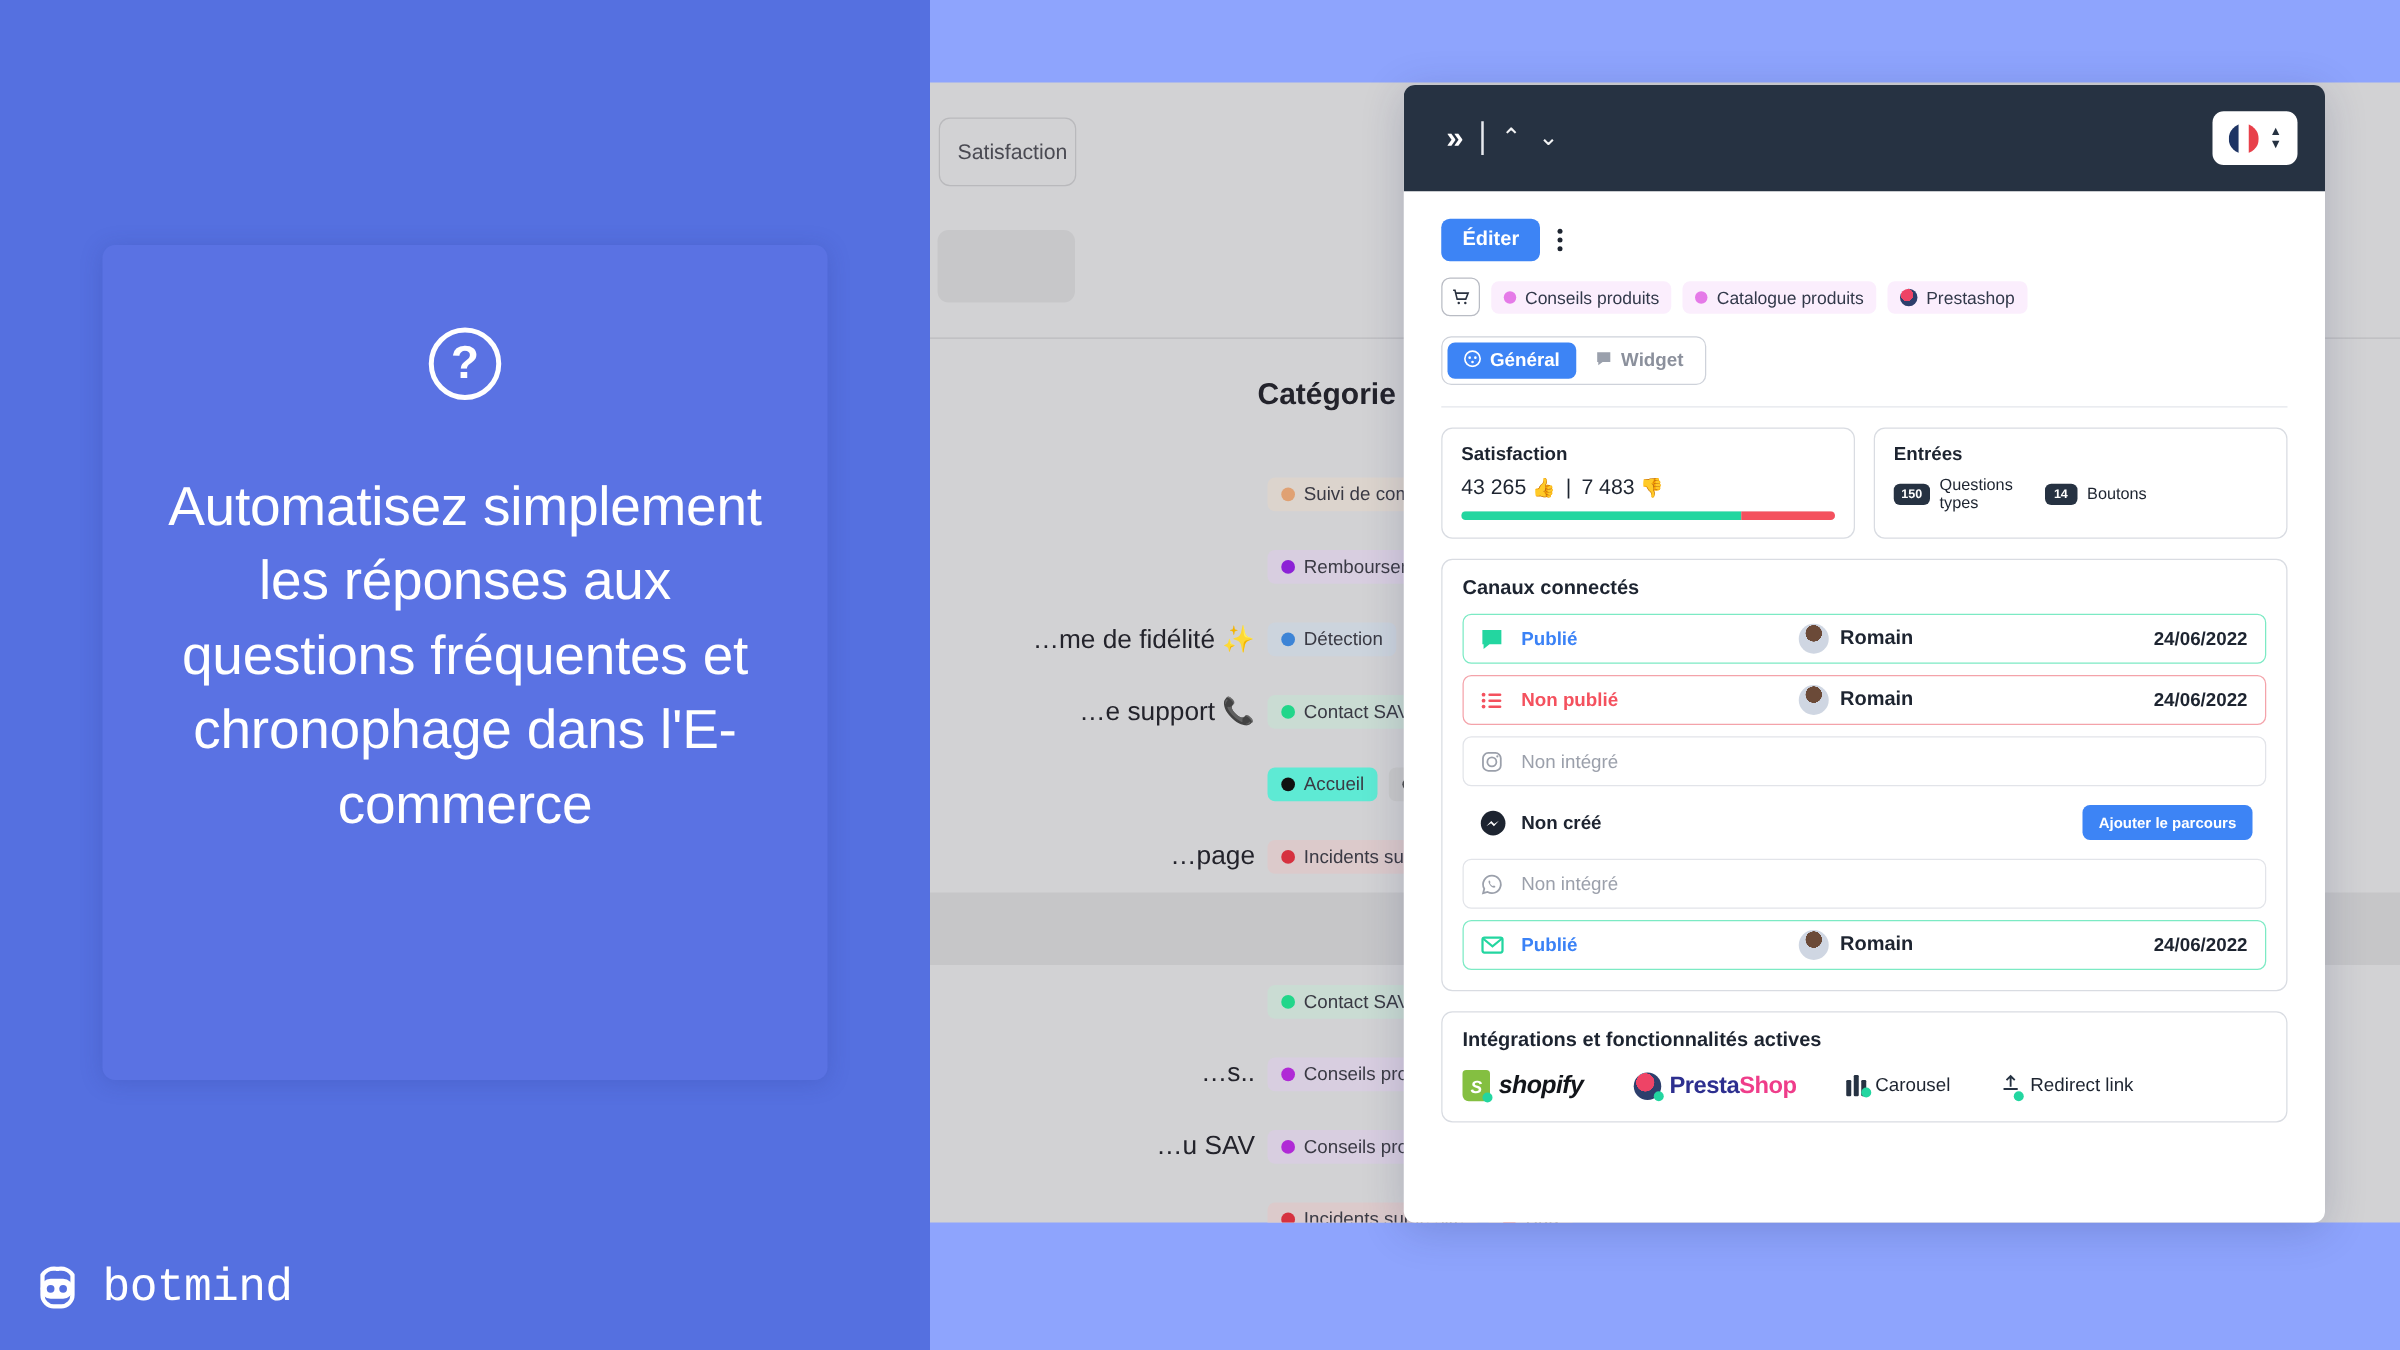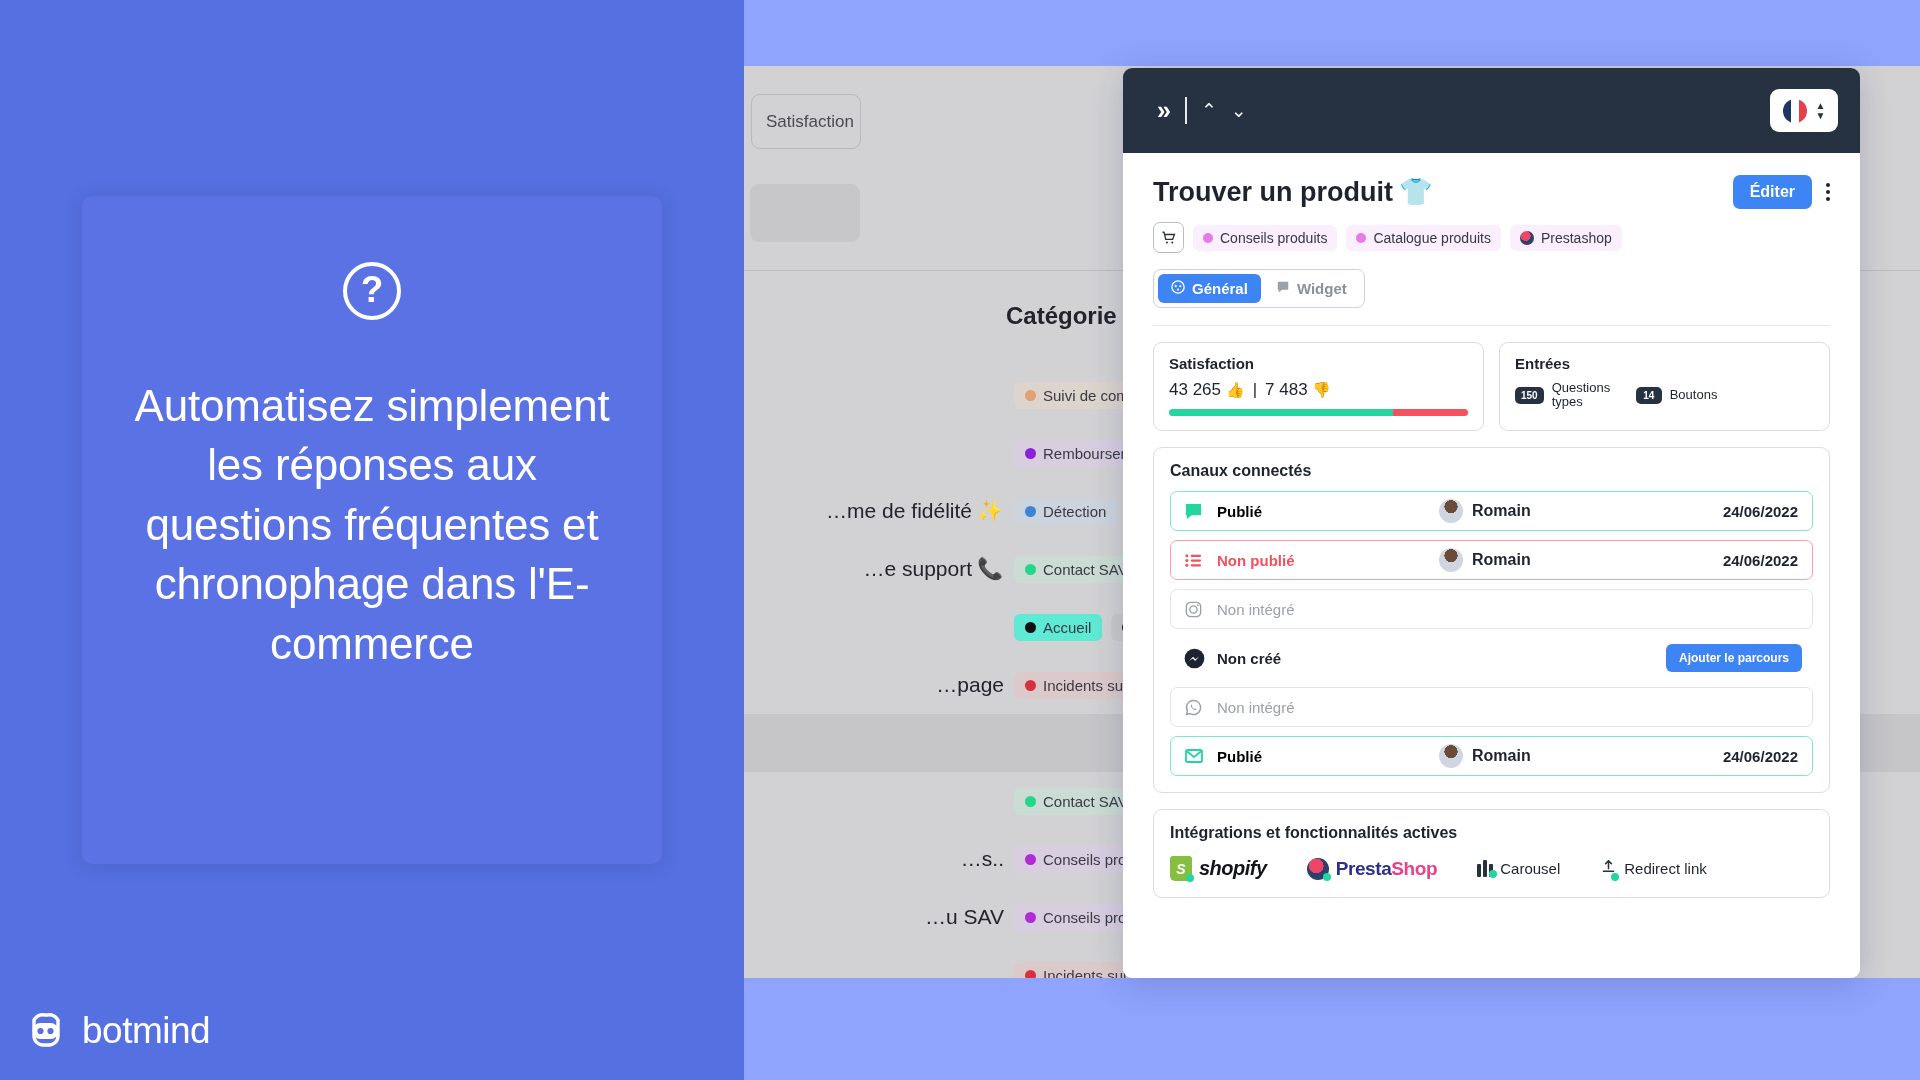"Trouver un produit" div.panel-title { html: <div> <span>Trouver un produit</span> <span>👕</span> </div> -> none }
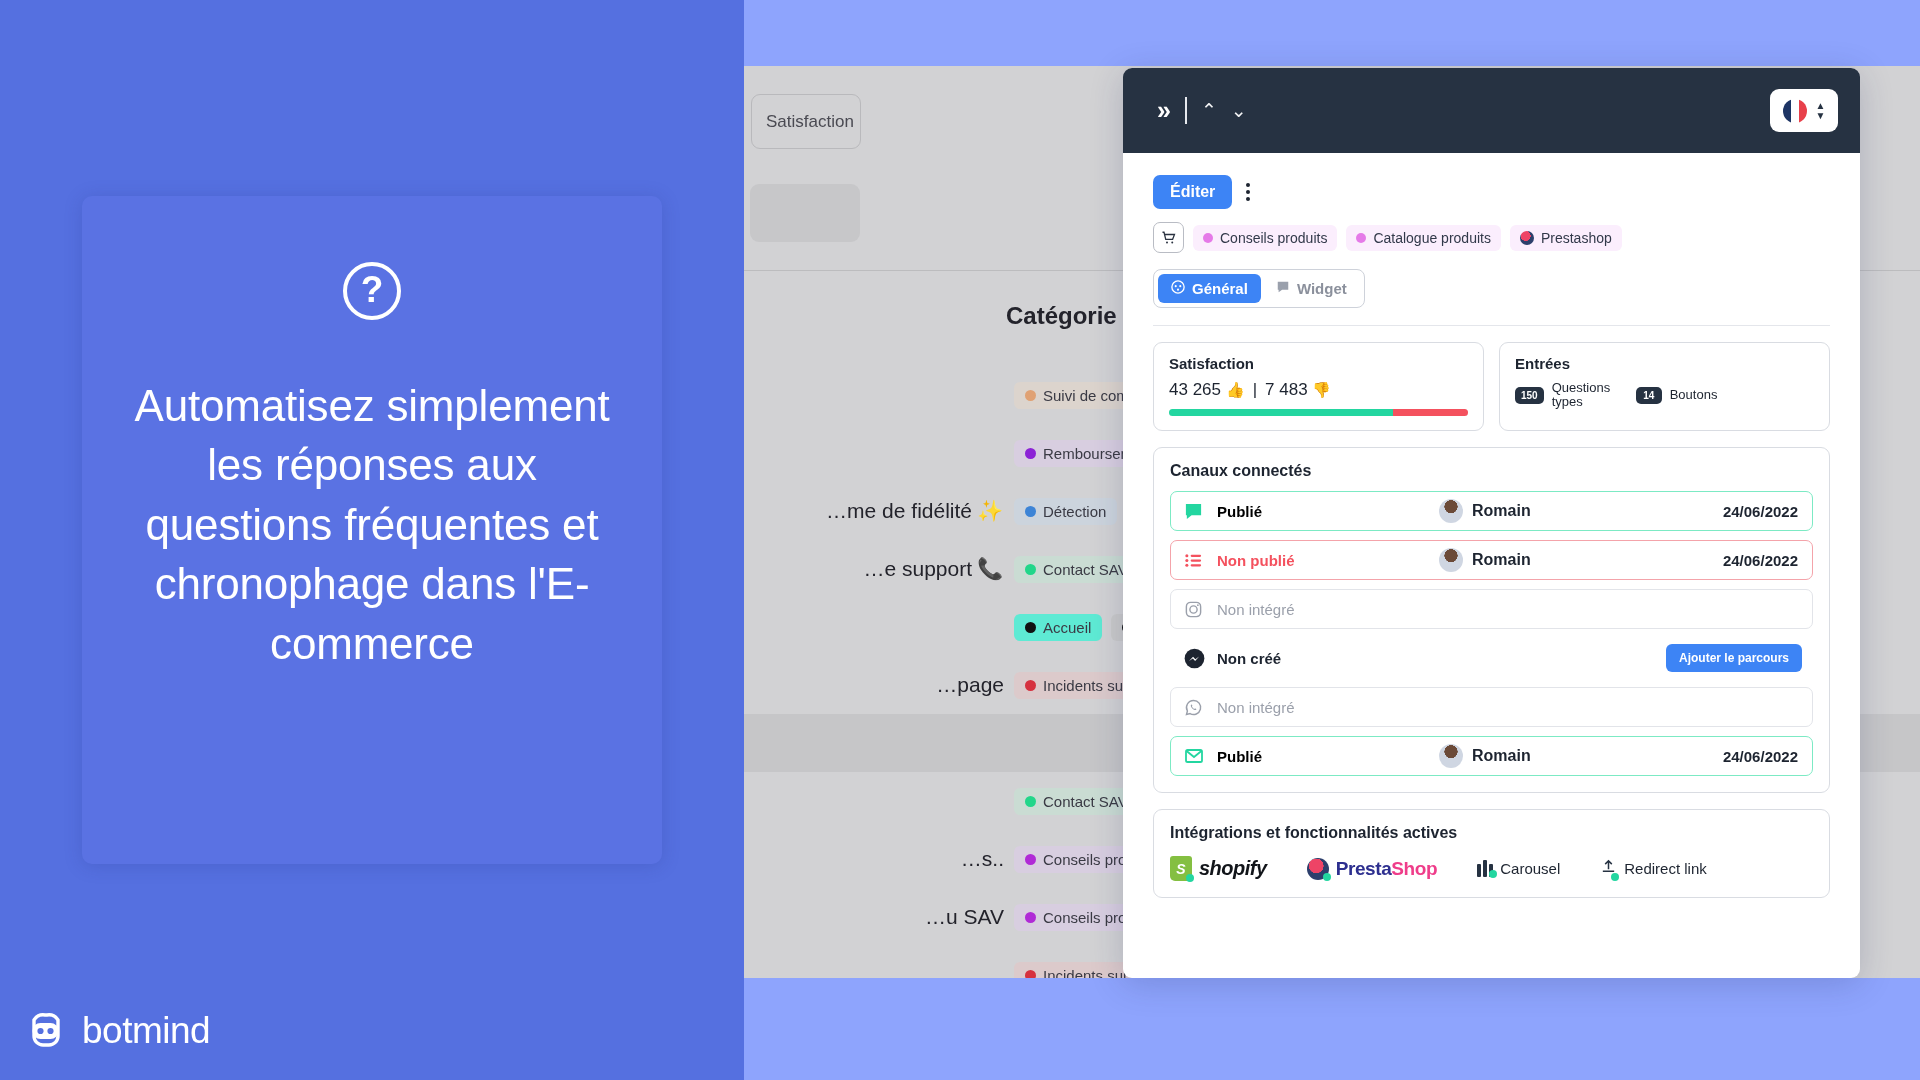"Publié" .st-ok { color: #000000 -> #3b82f6 }
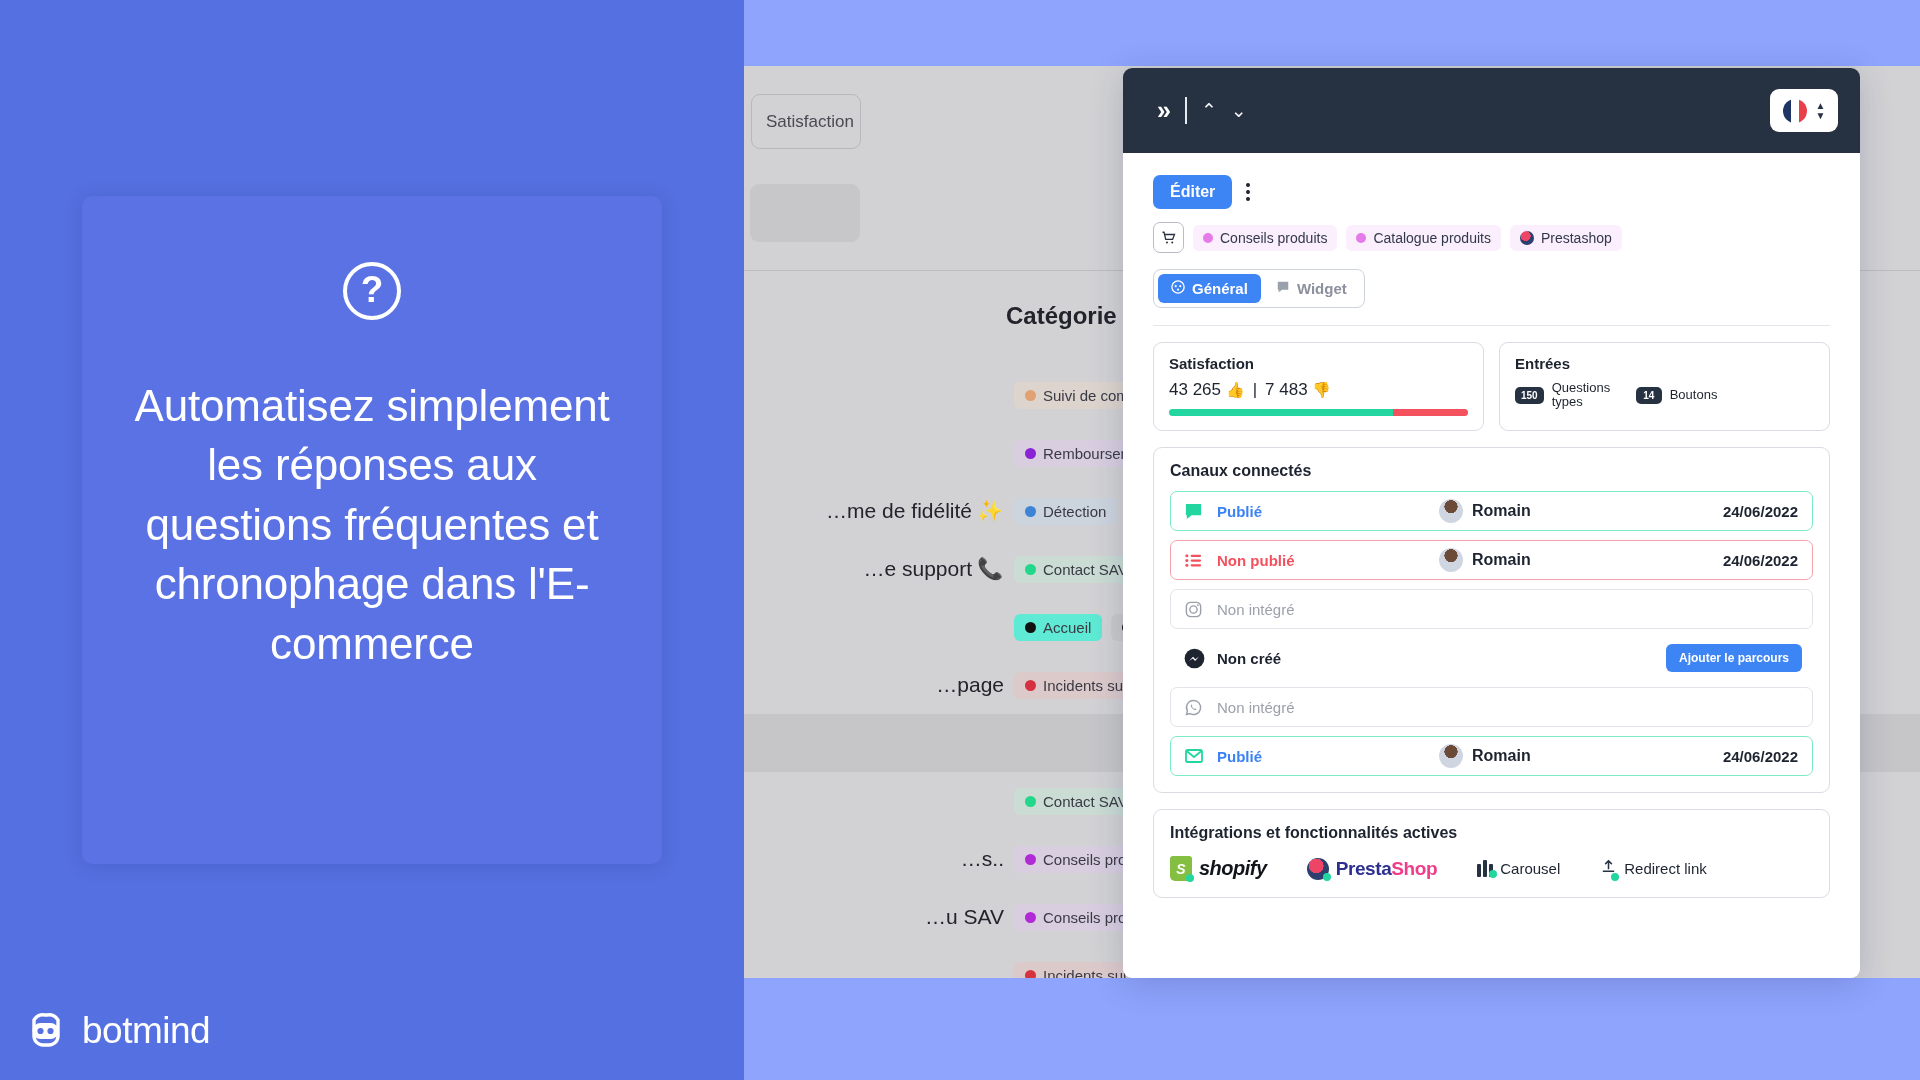"botmind" .logo-text { font-family: none -> Liberation Mono, monospace }
